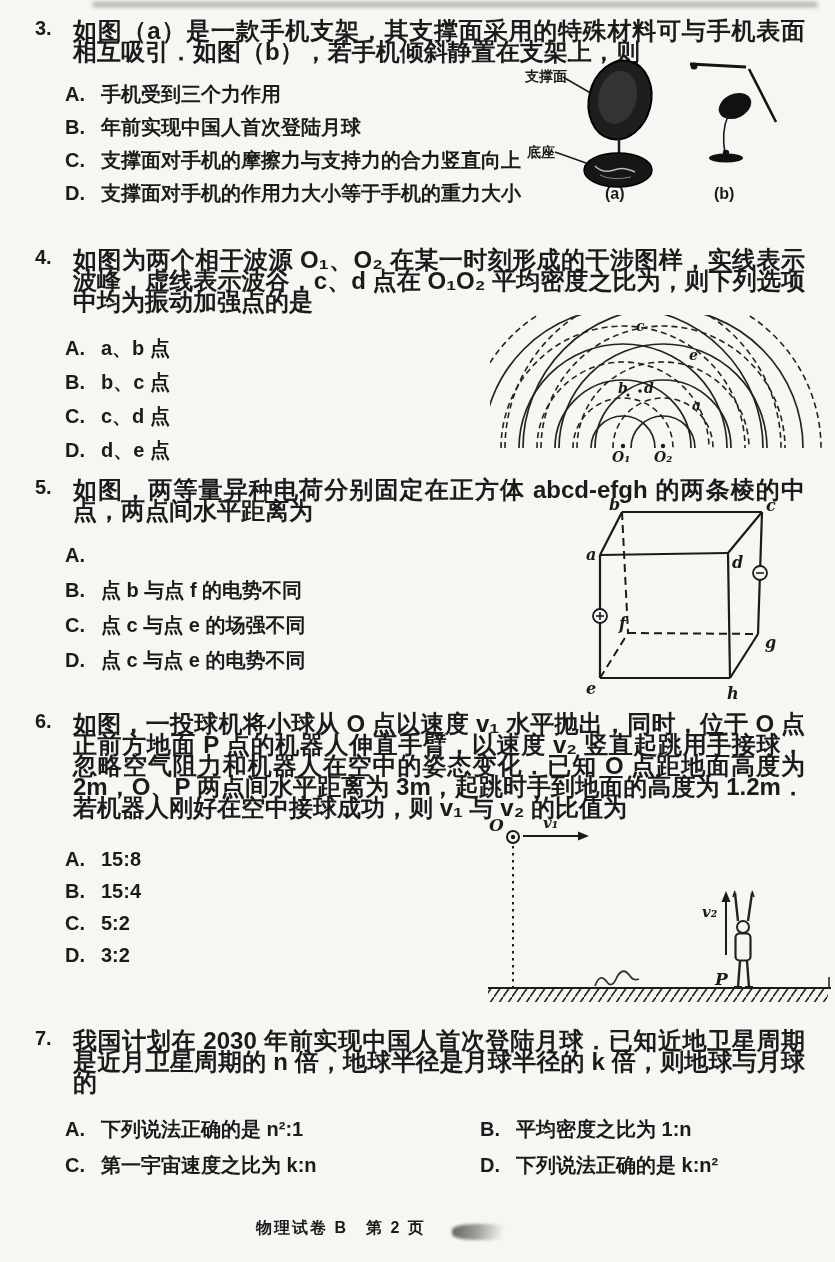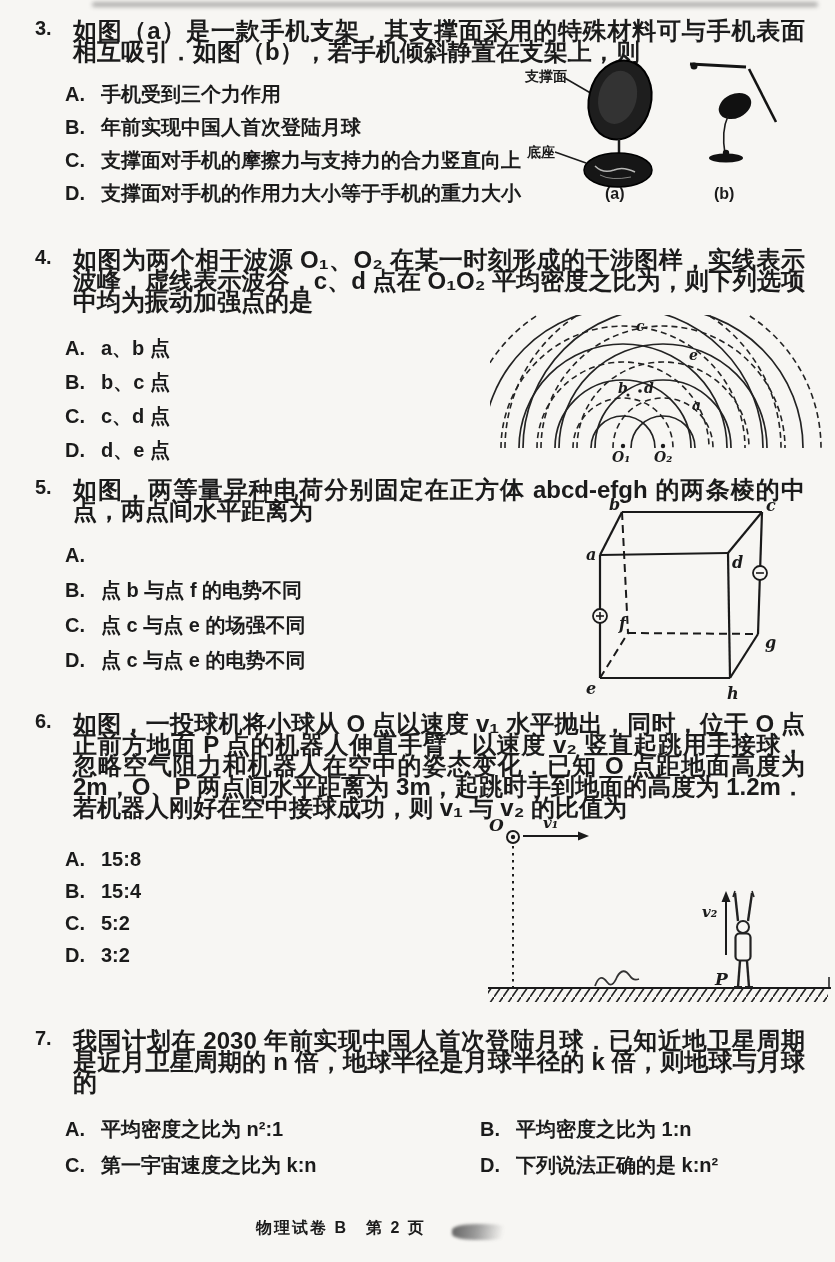"平均密度之比为 n²:1" span.opt-text { text: 平均密度之比为 -> 下列说法正确的是 }
